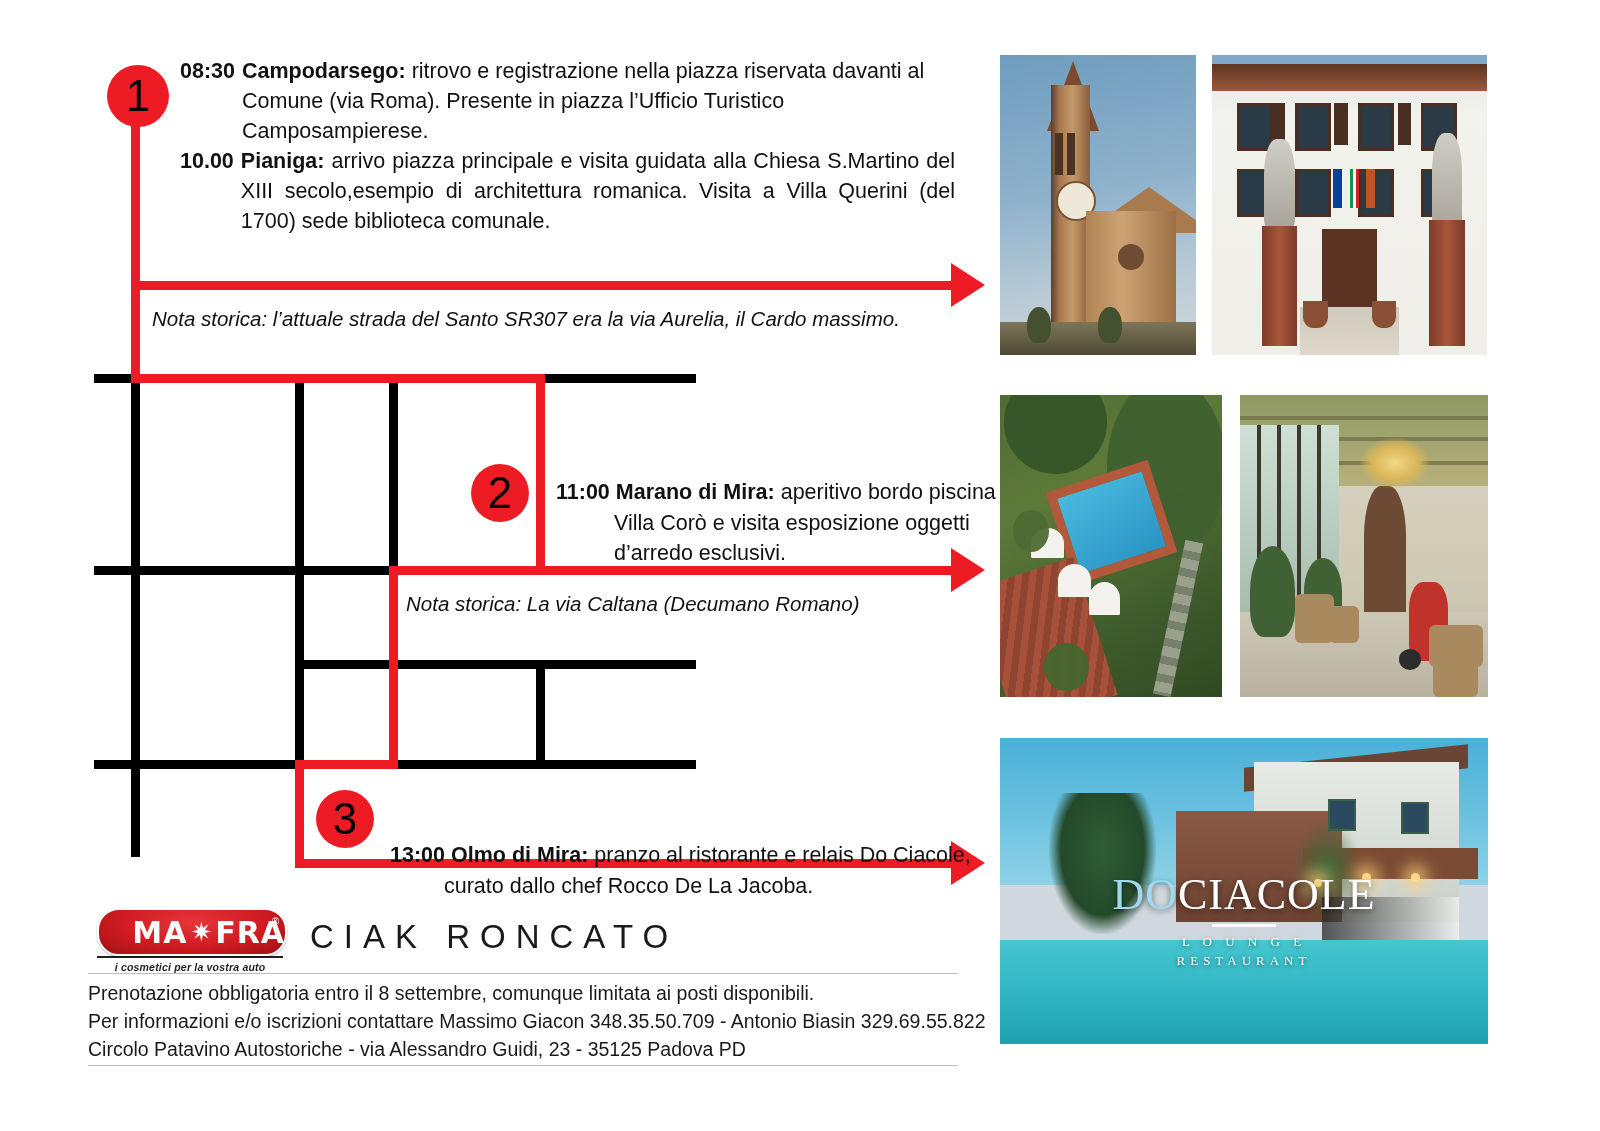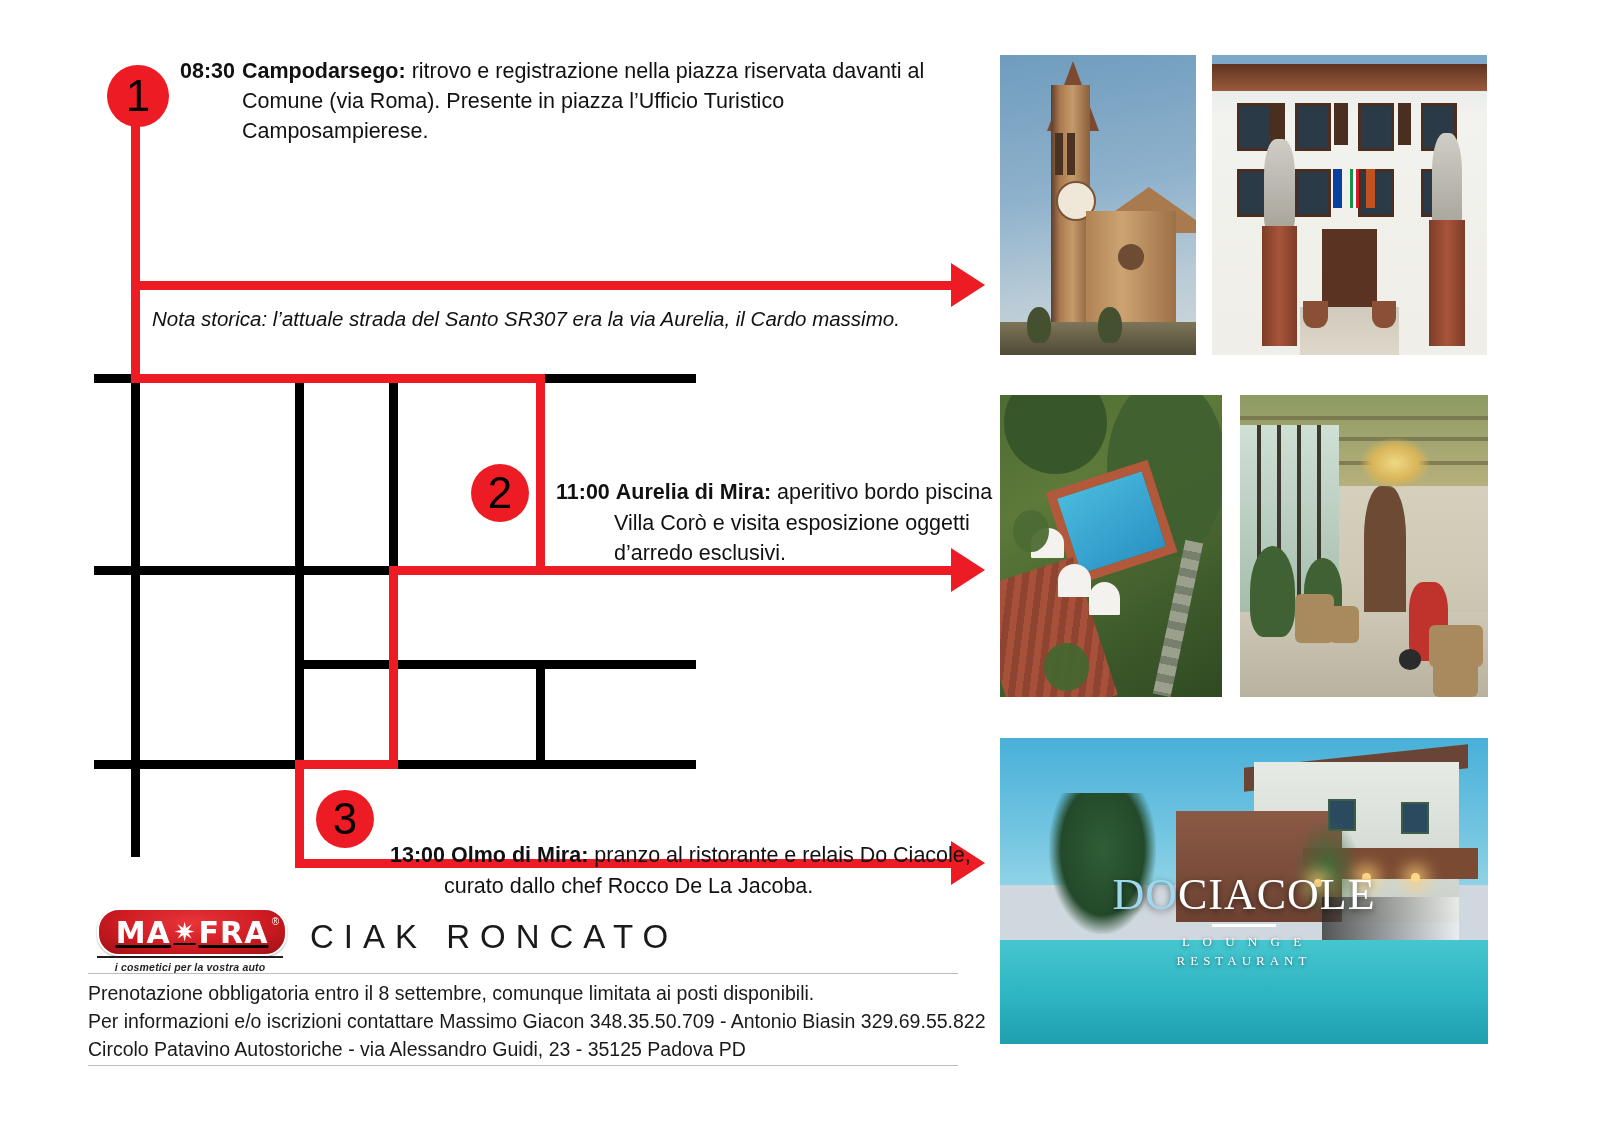"10.00" div.stop-row { html: none -> <div> <span>10.00</span> <span><b>Pianiga:</b> <span>arrivo piazza principale e visita guidata alla Chiesa S.Martino del XIII secolo,esempio di architettura romanica. Visita a Villa Querini (del 1700) sede biblioteca comunale.</span></span> </div> }
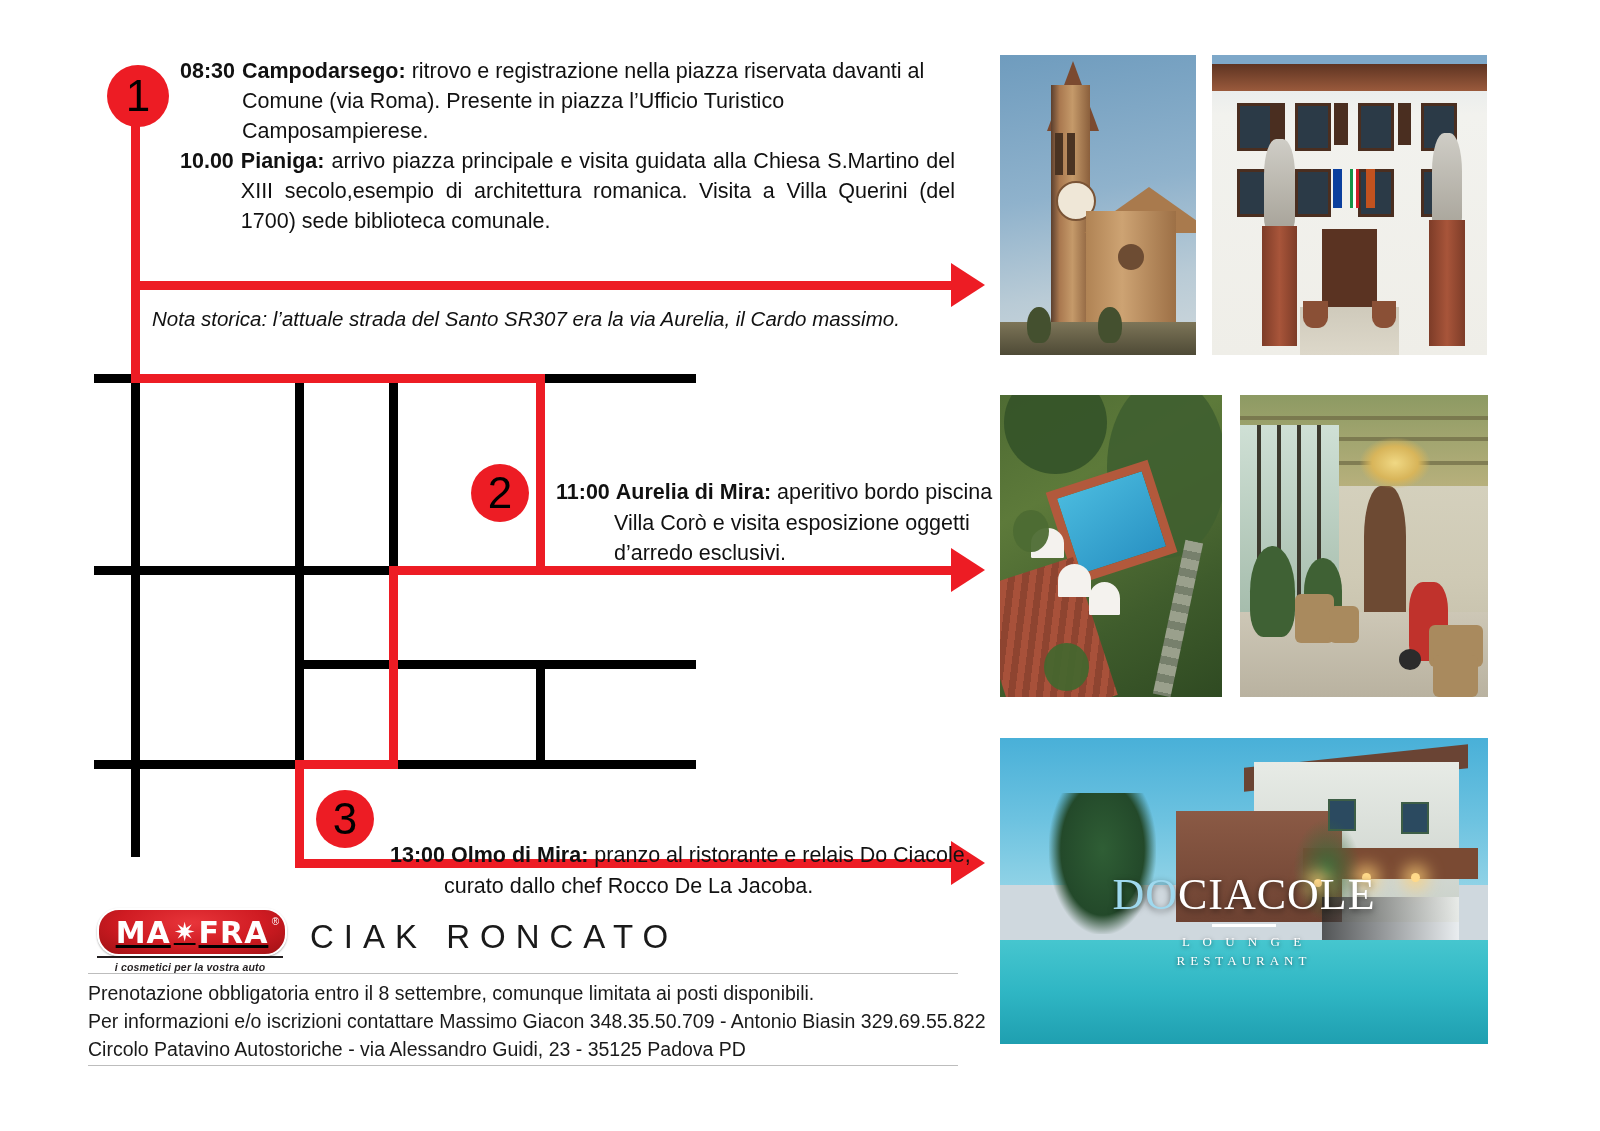"Aurelia di Mira:" b { text: Aurelia -> Marano }
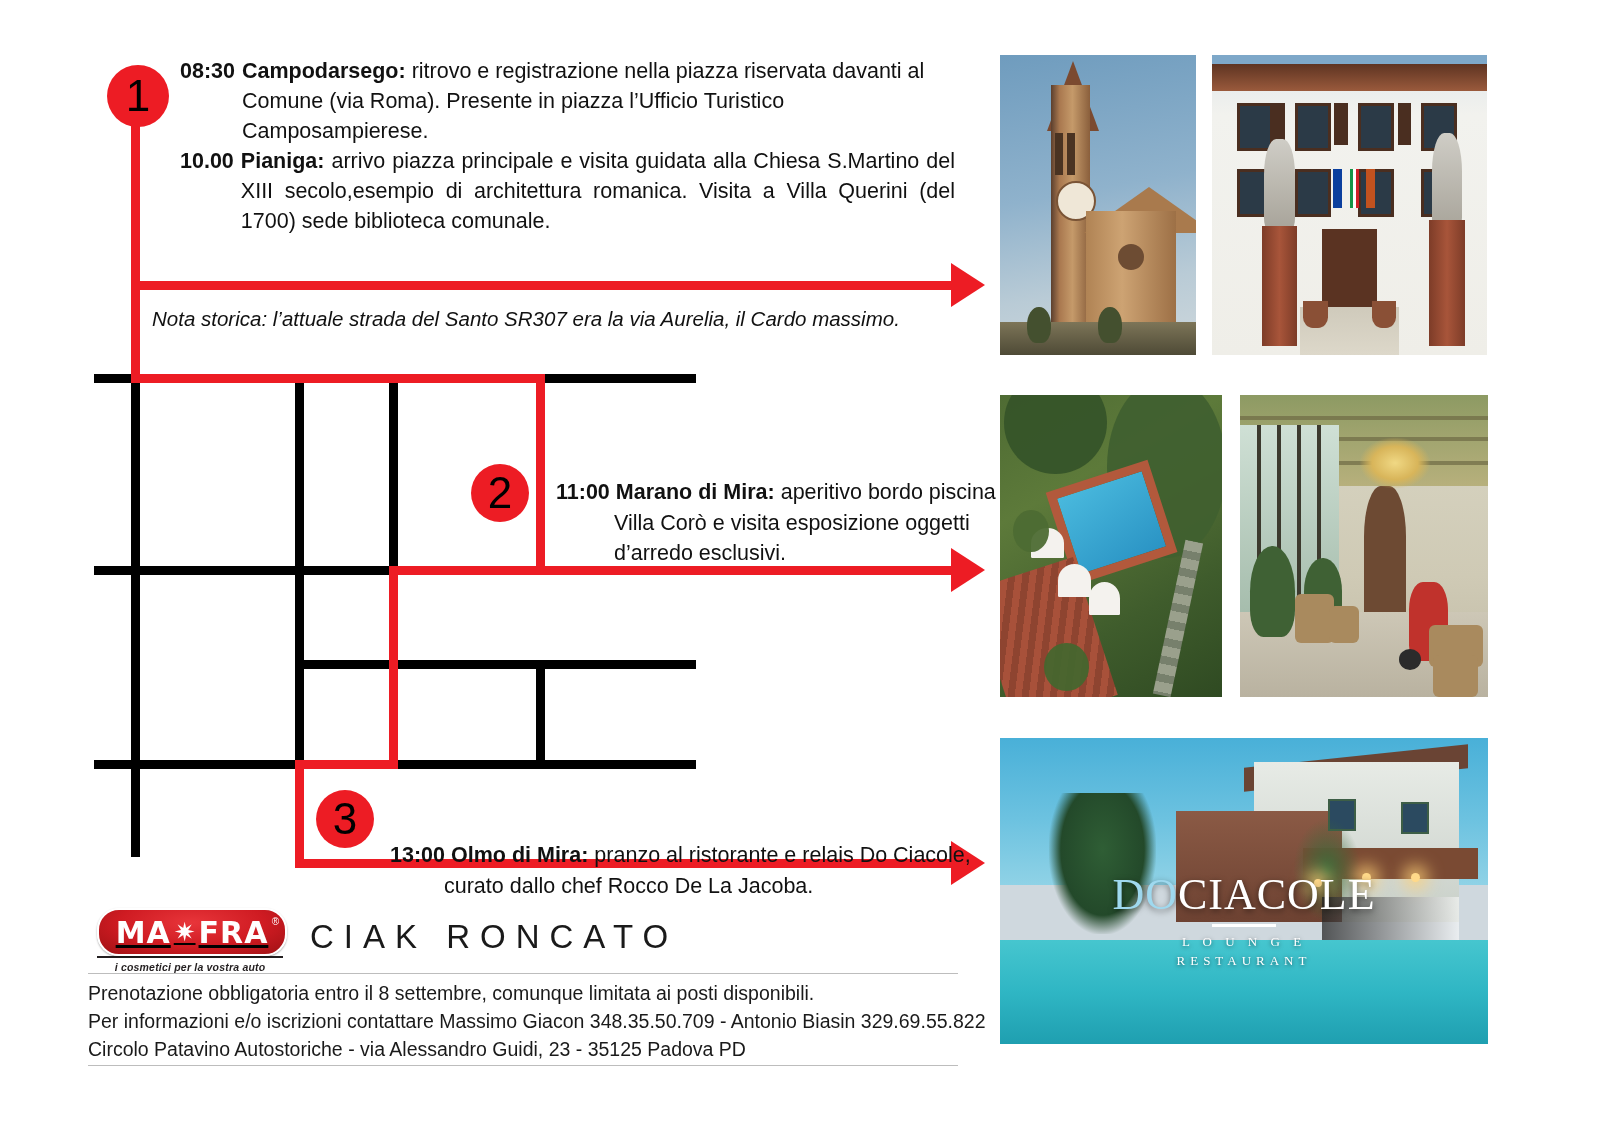"Nota storica: La via Caltana" div { html: none -> <div>Nota storica: La via Caltana (Decumano Romano)</div> }
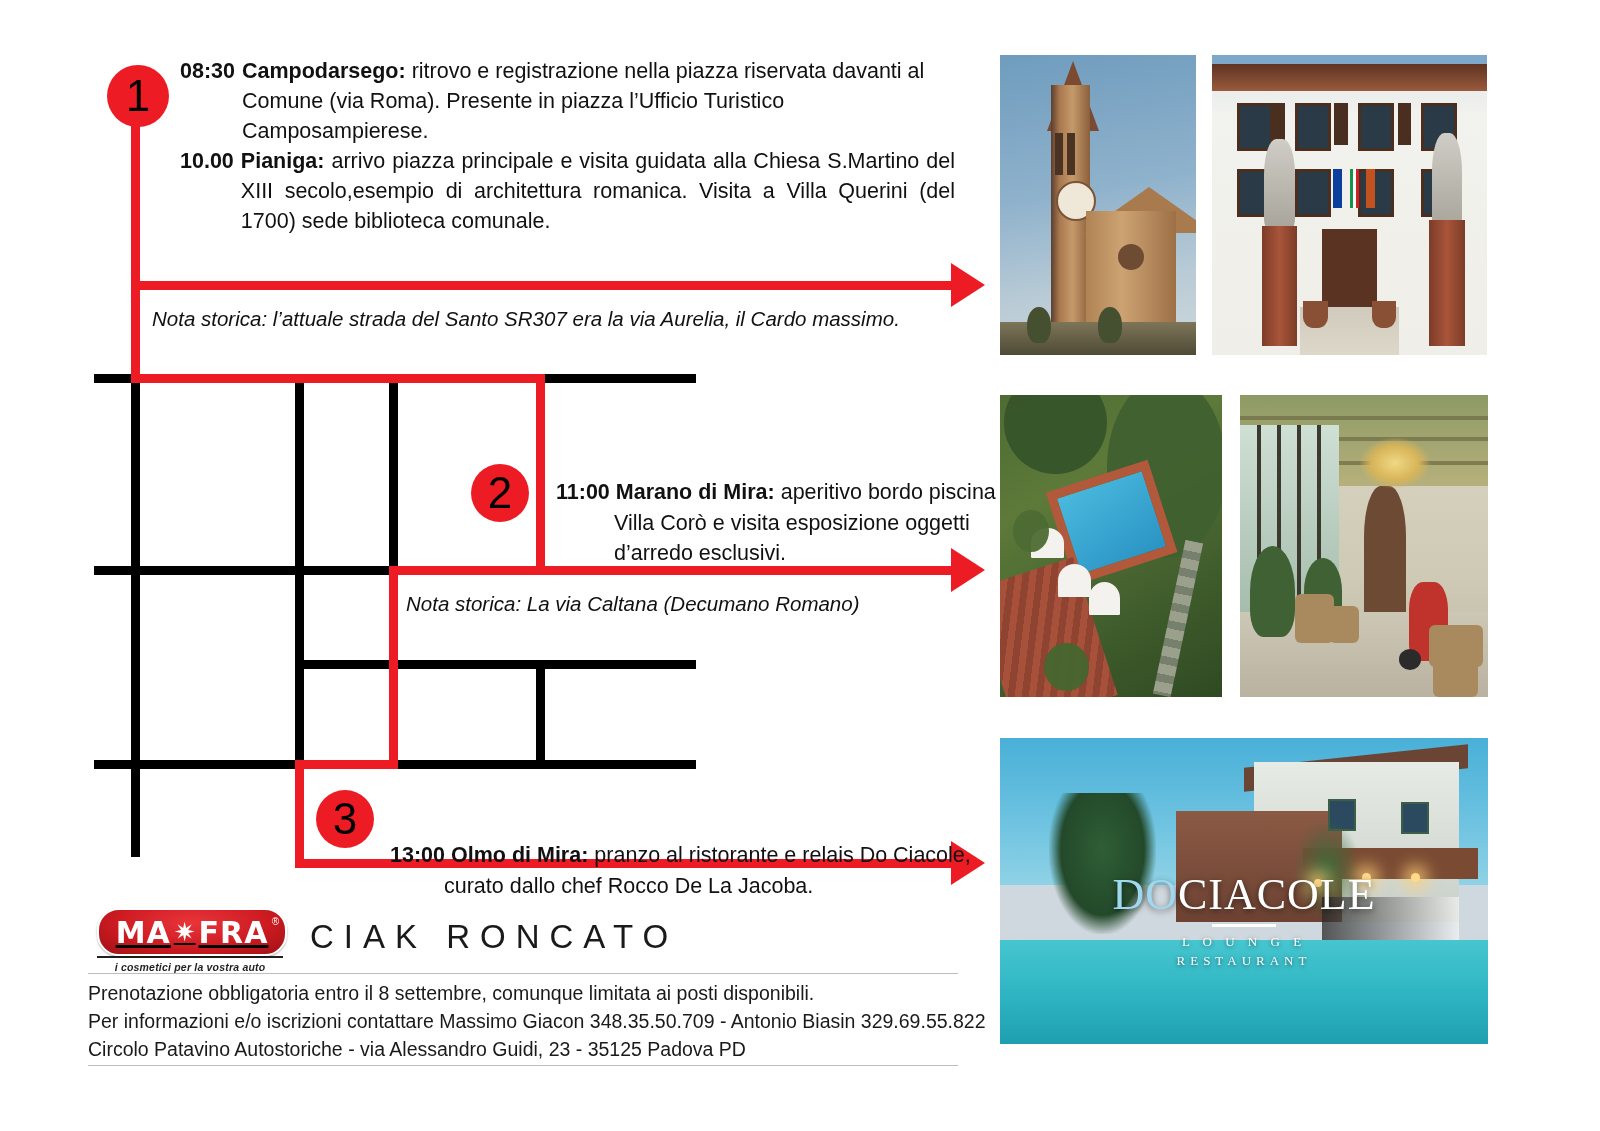"MA" .mafra .pill { justify-content: center -> flex-end; text-decoration: underline -> none }
